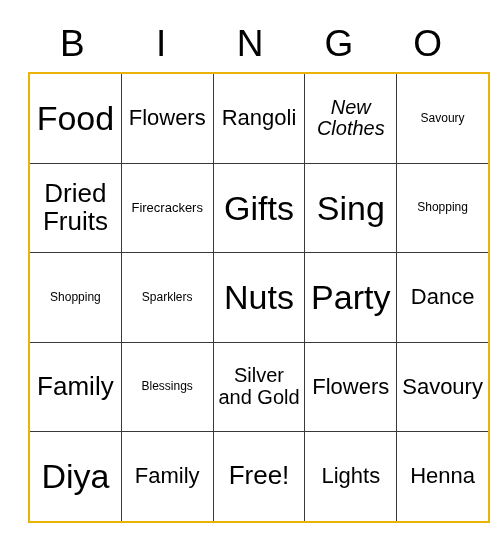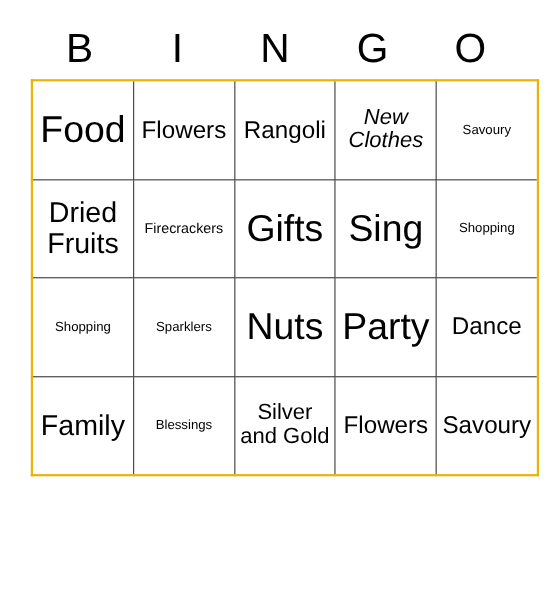"Diya" tr { html: none -> <tr> <td>Diya</td> <td>Family</td> <td>Free!</td> <td>Lights</td> <td>Henna</td> </tr> }
